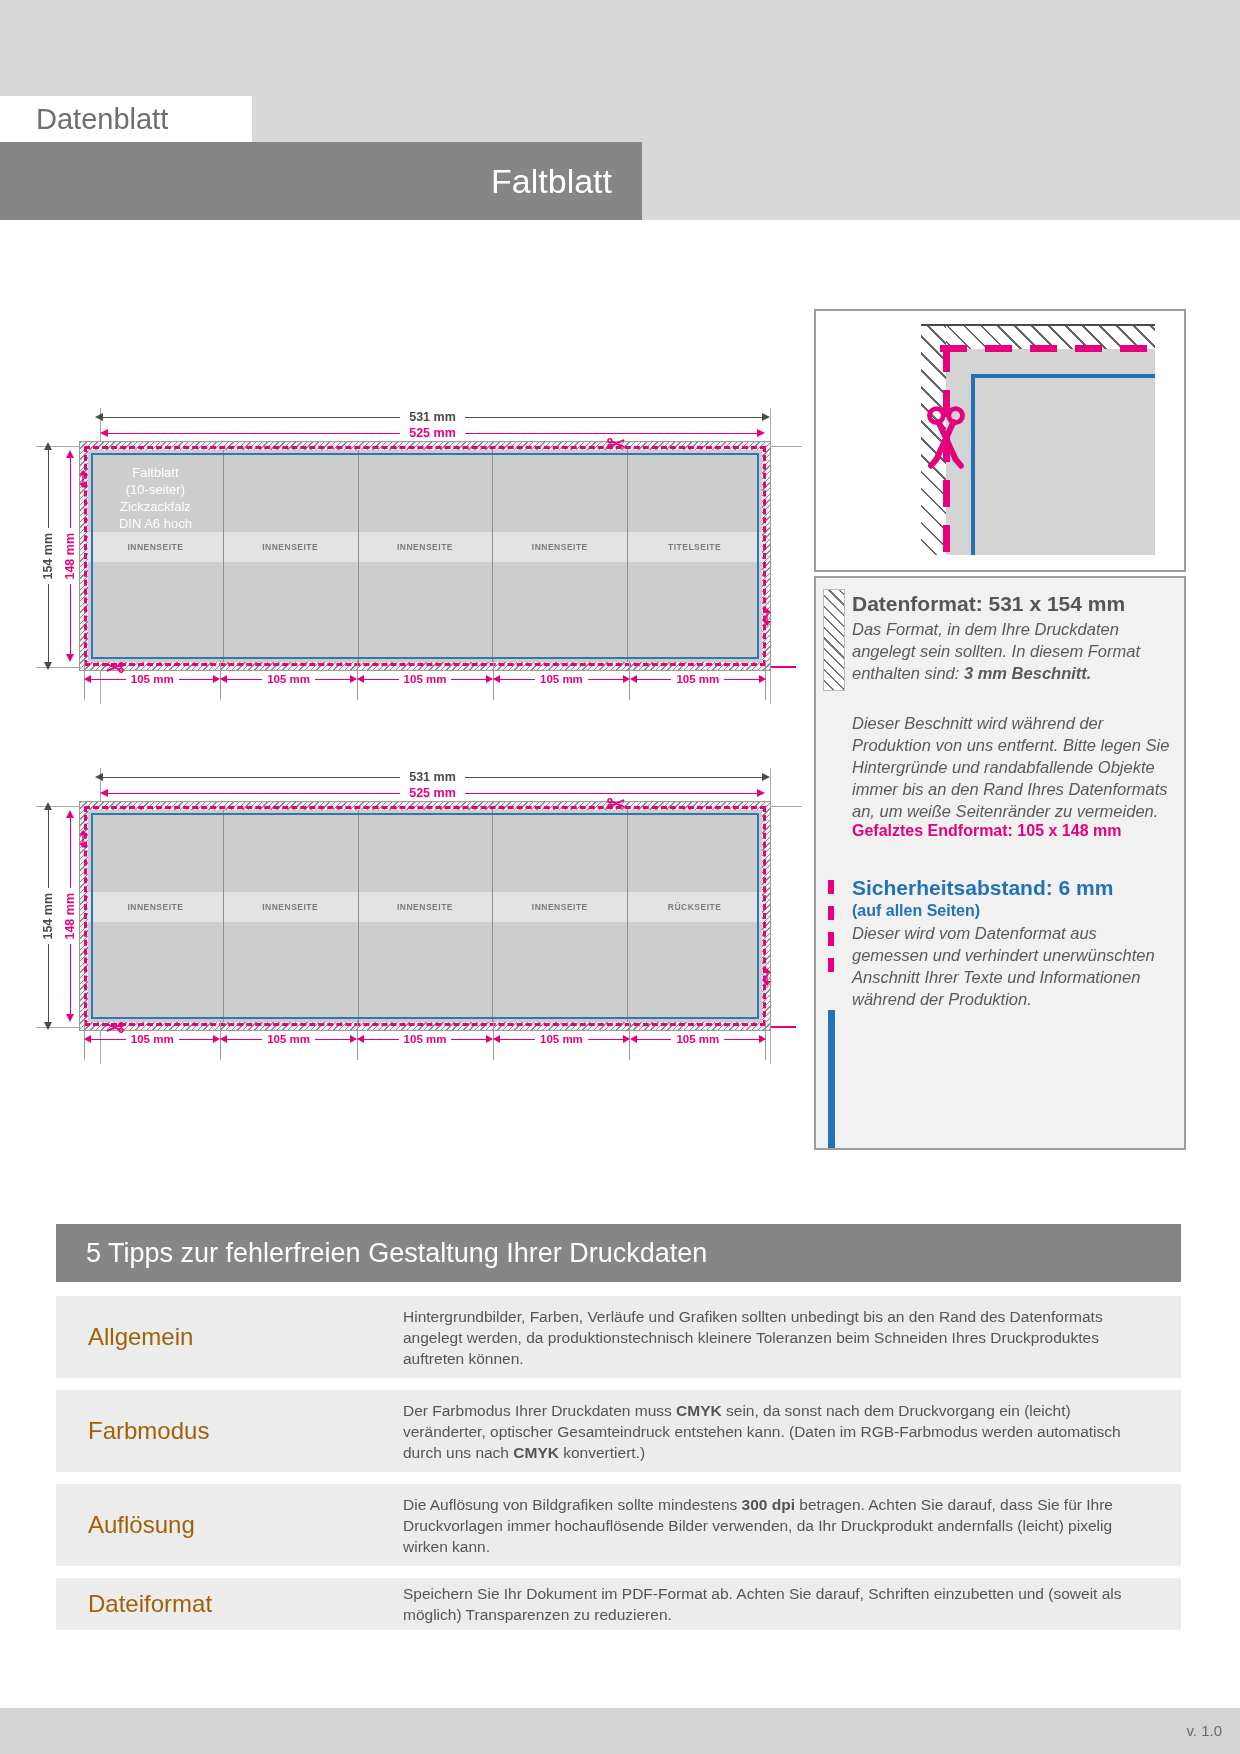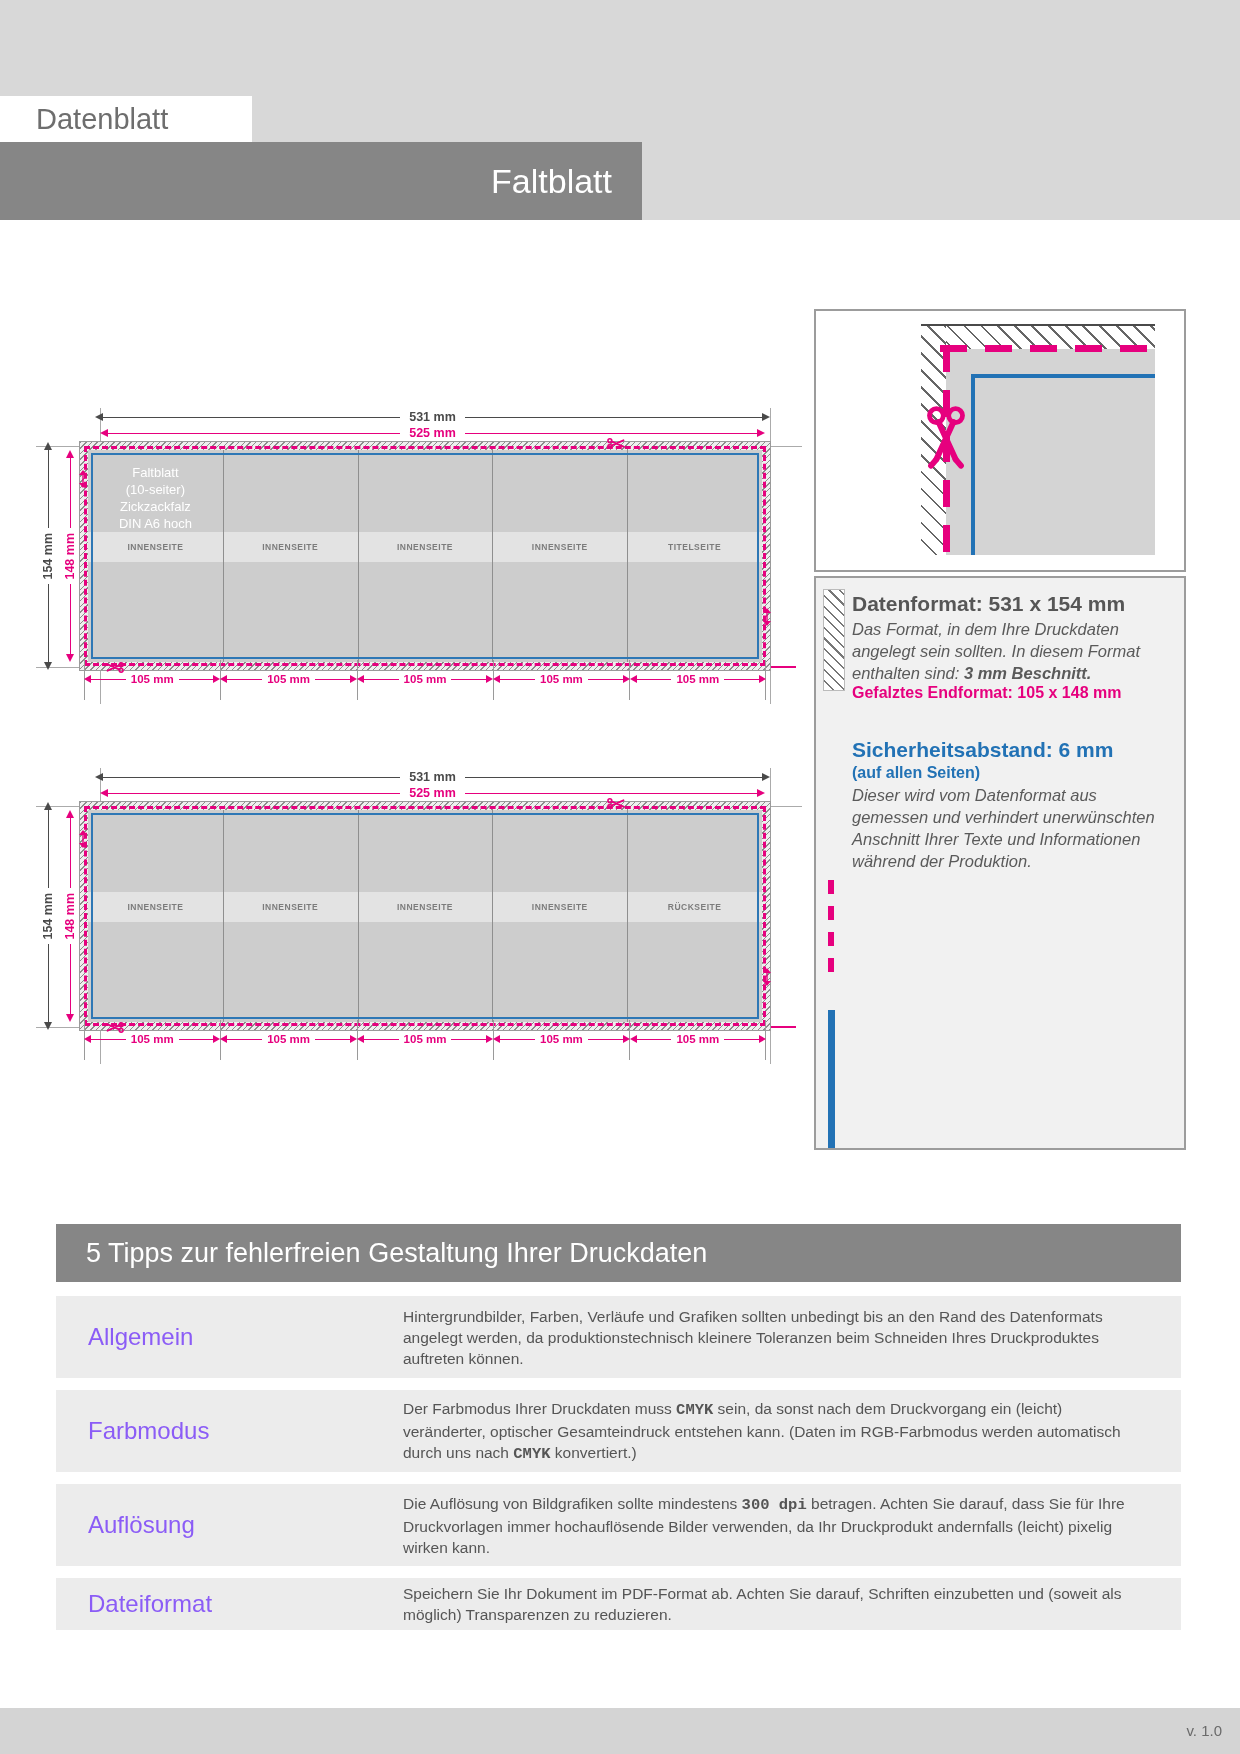"Dieser Beschnitt wird während der" div.leg-body { html: none -> <div>Dieser Beschnitt wird während der Produktion von uns entfernt. Bitte legen Sie Hintergründe und randabfallende Objekte immer bis an den Rand Ihres Datenformats an, um weiße Seitenränder zu vermeiden.</div> }
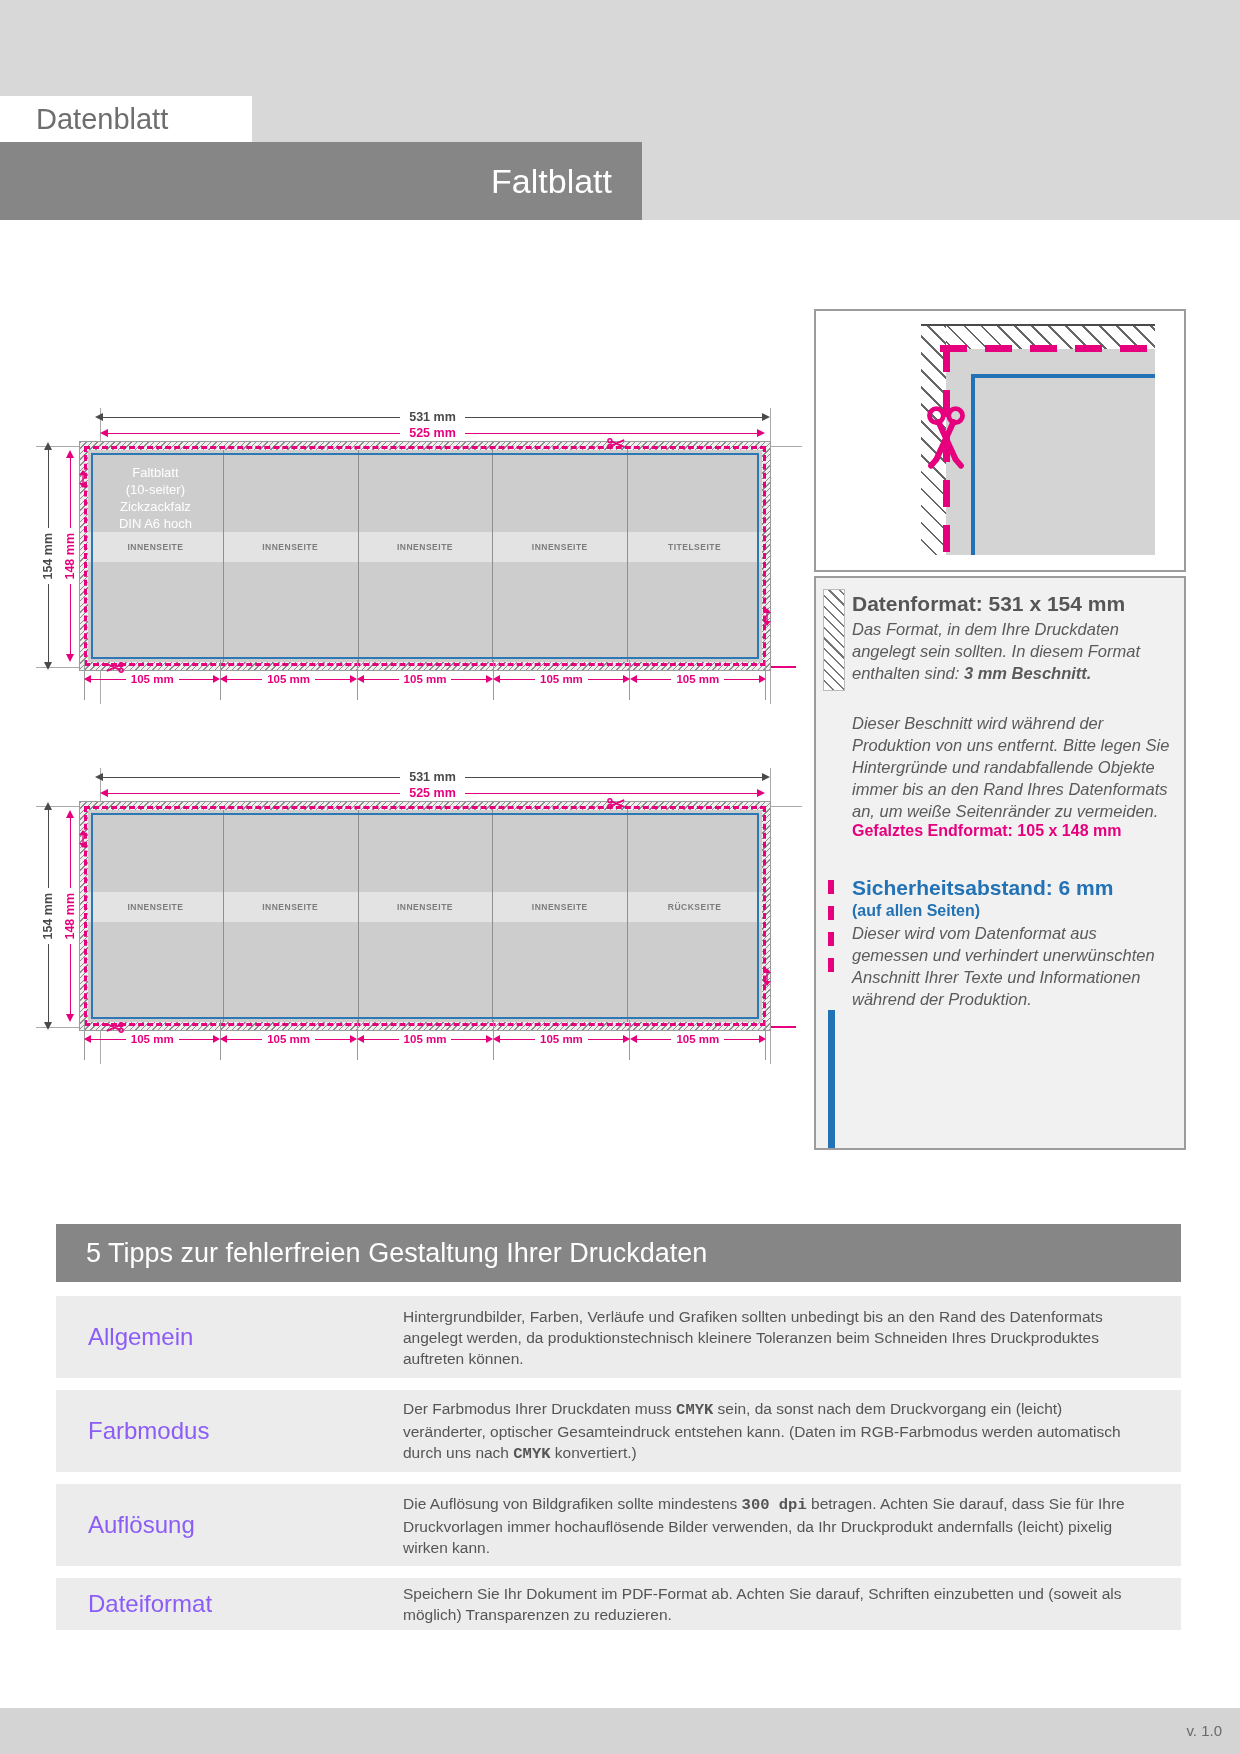"Allgemein" .tiprow .t { color: #8b5cf6 -> #a16207 }
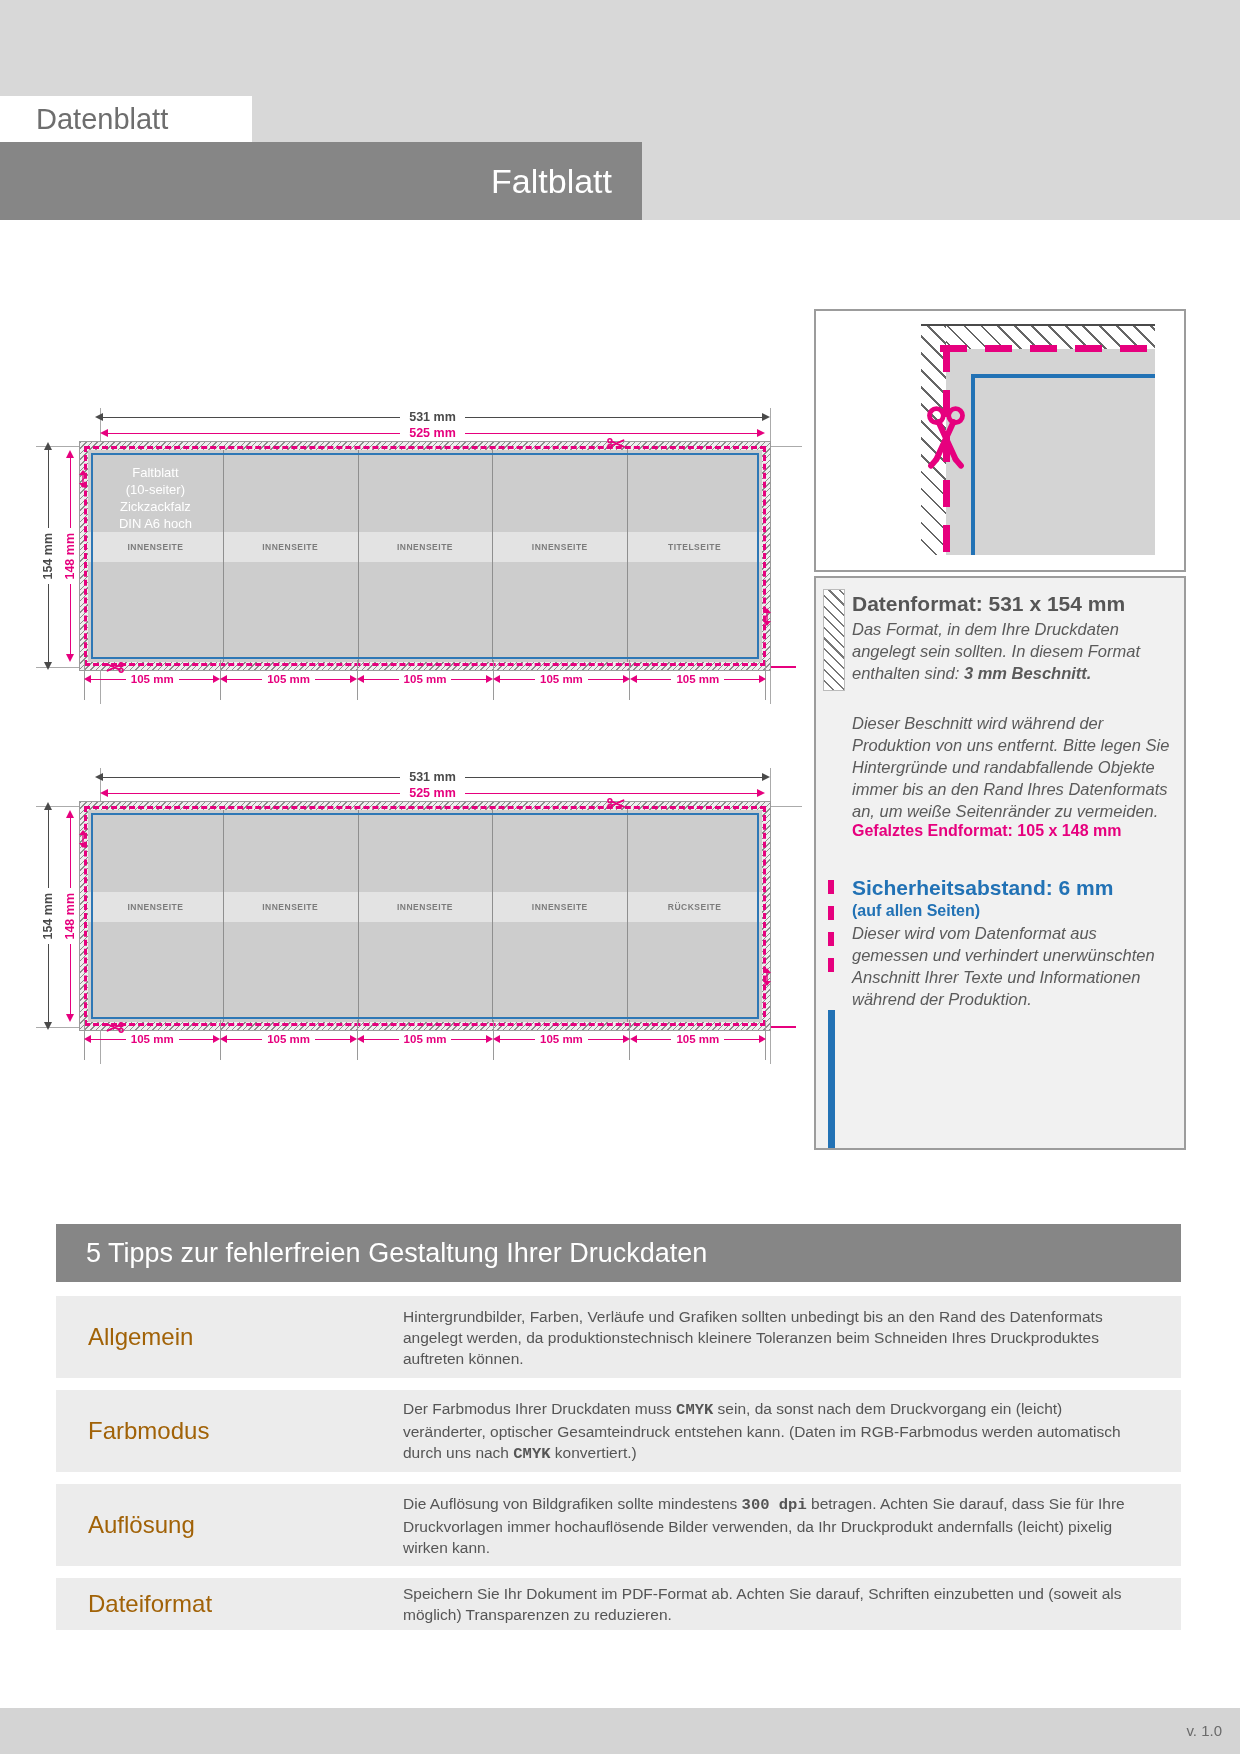"CMYK" .tiprow .b b { font-family: Liberation Mono, monospace -> none }
